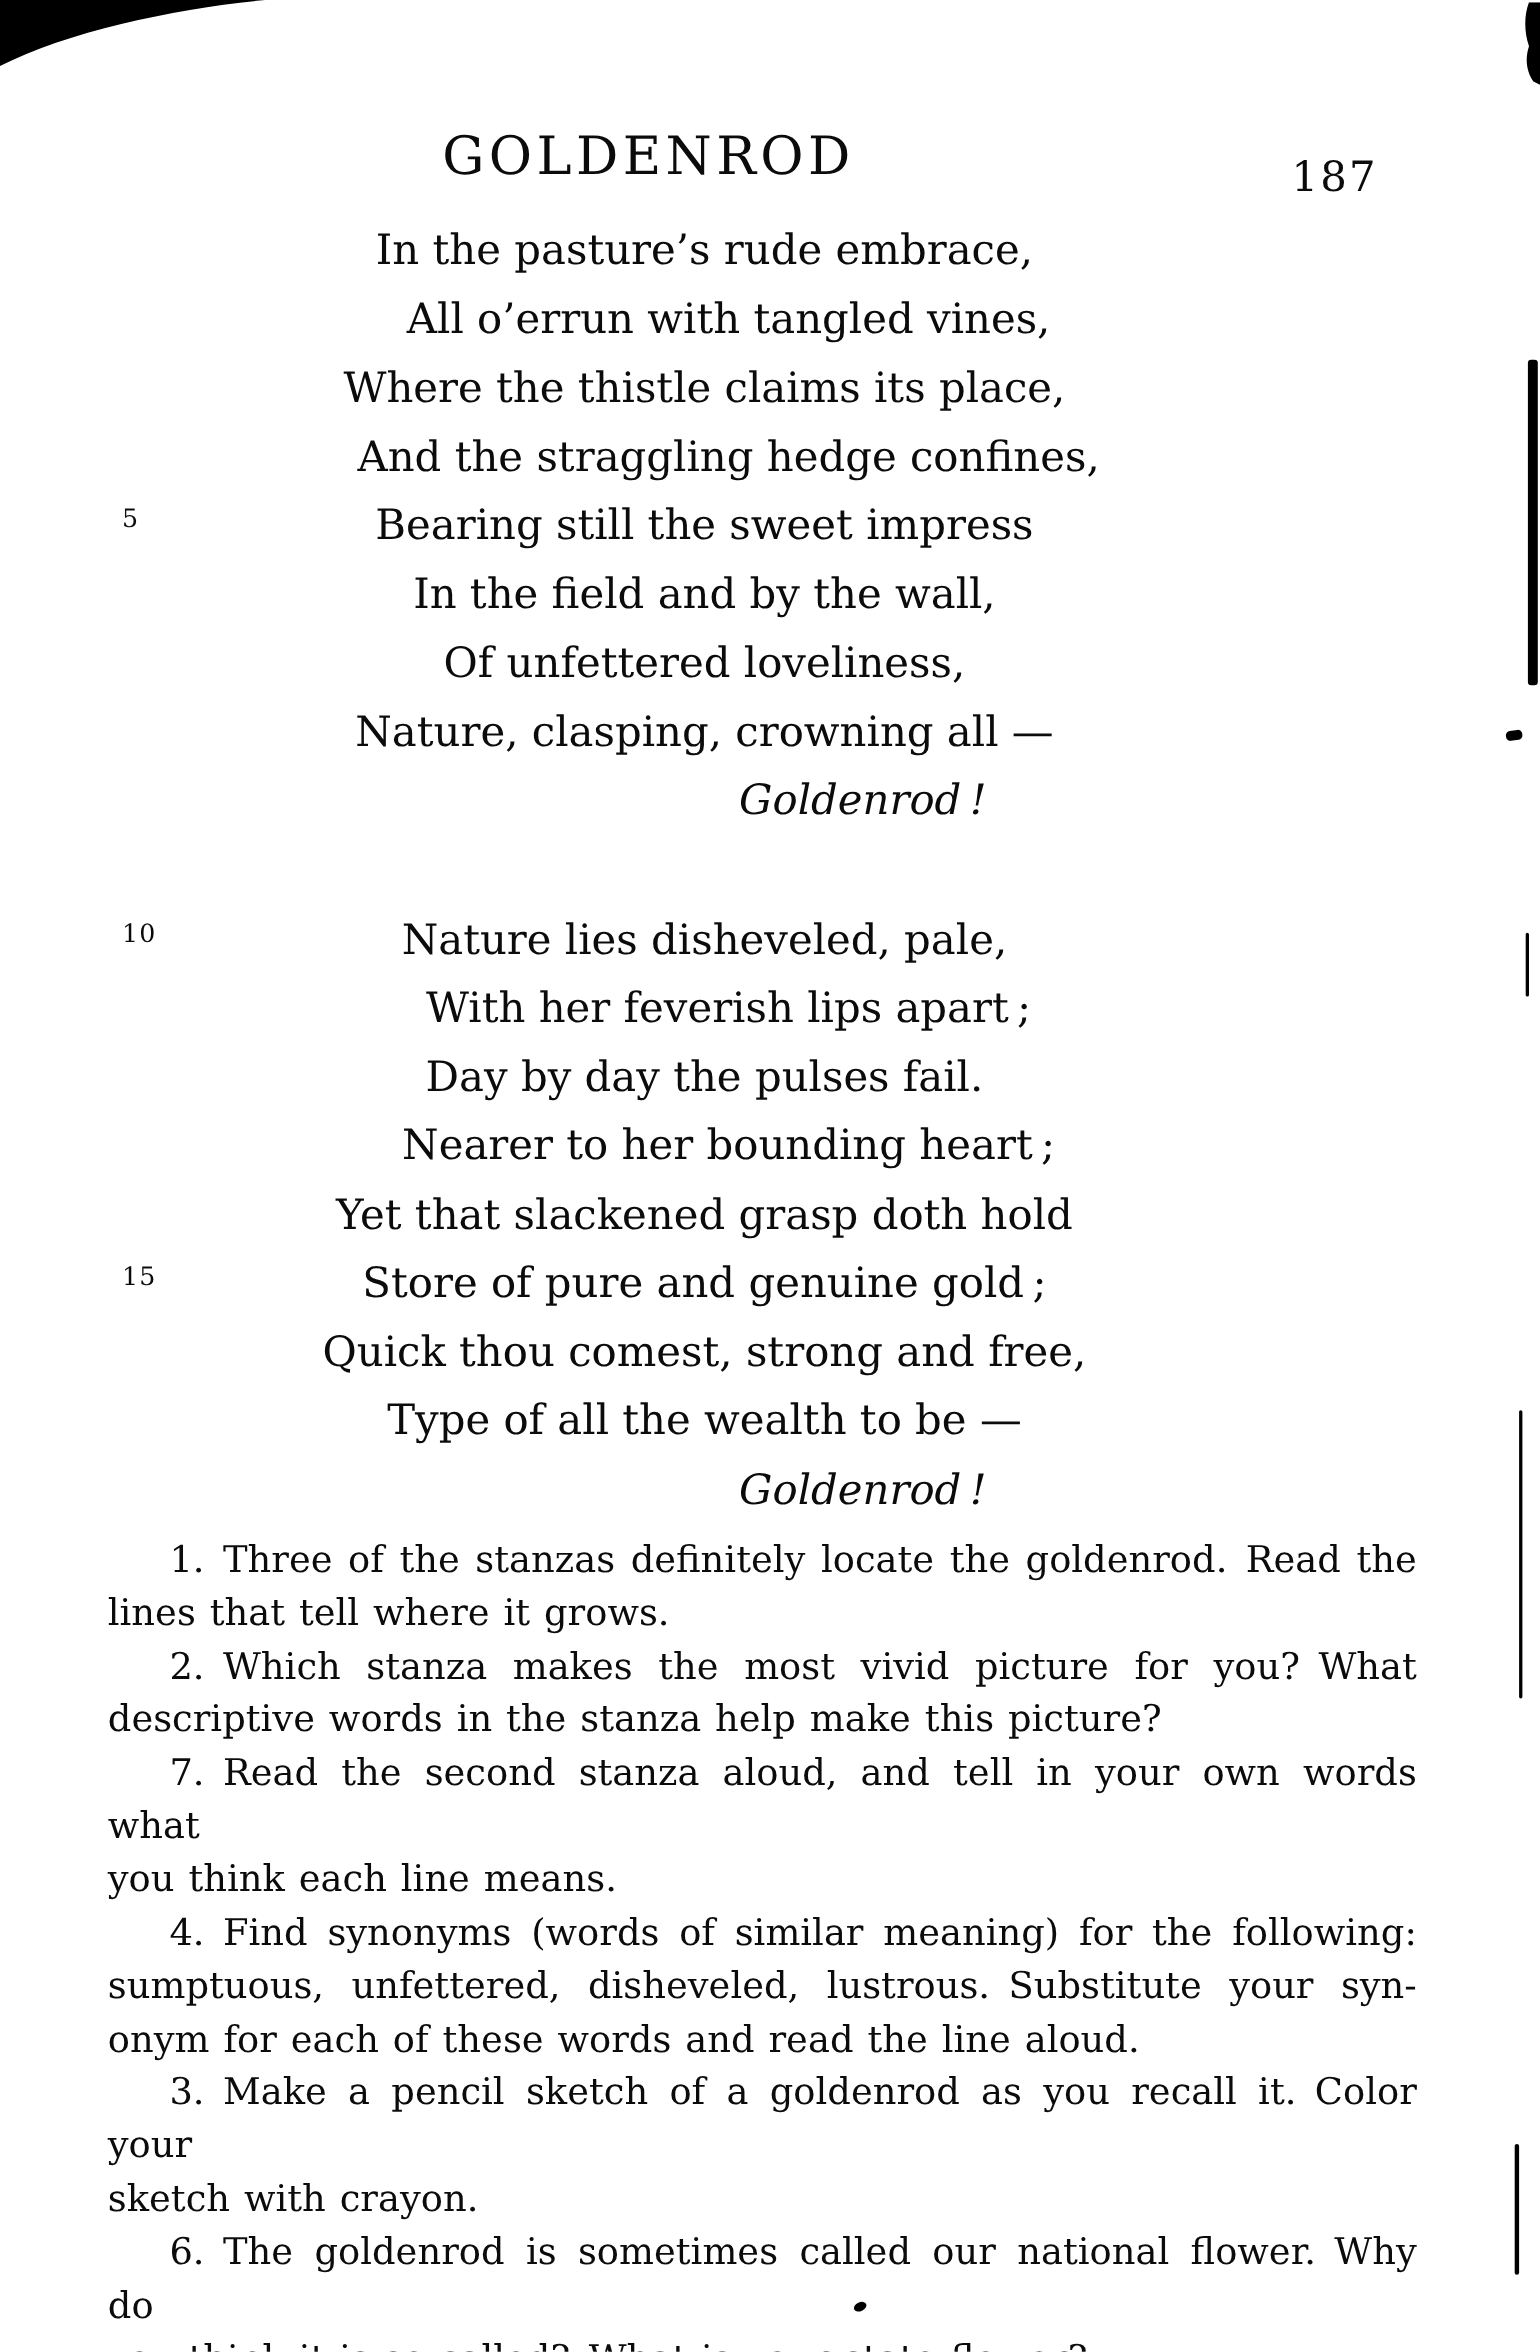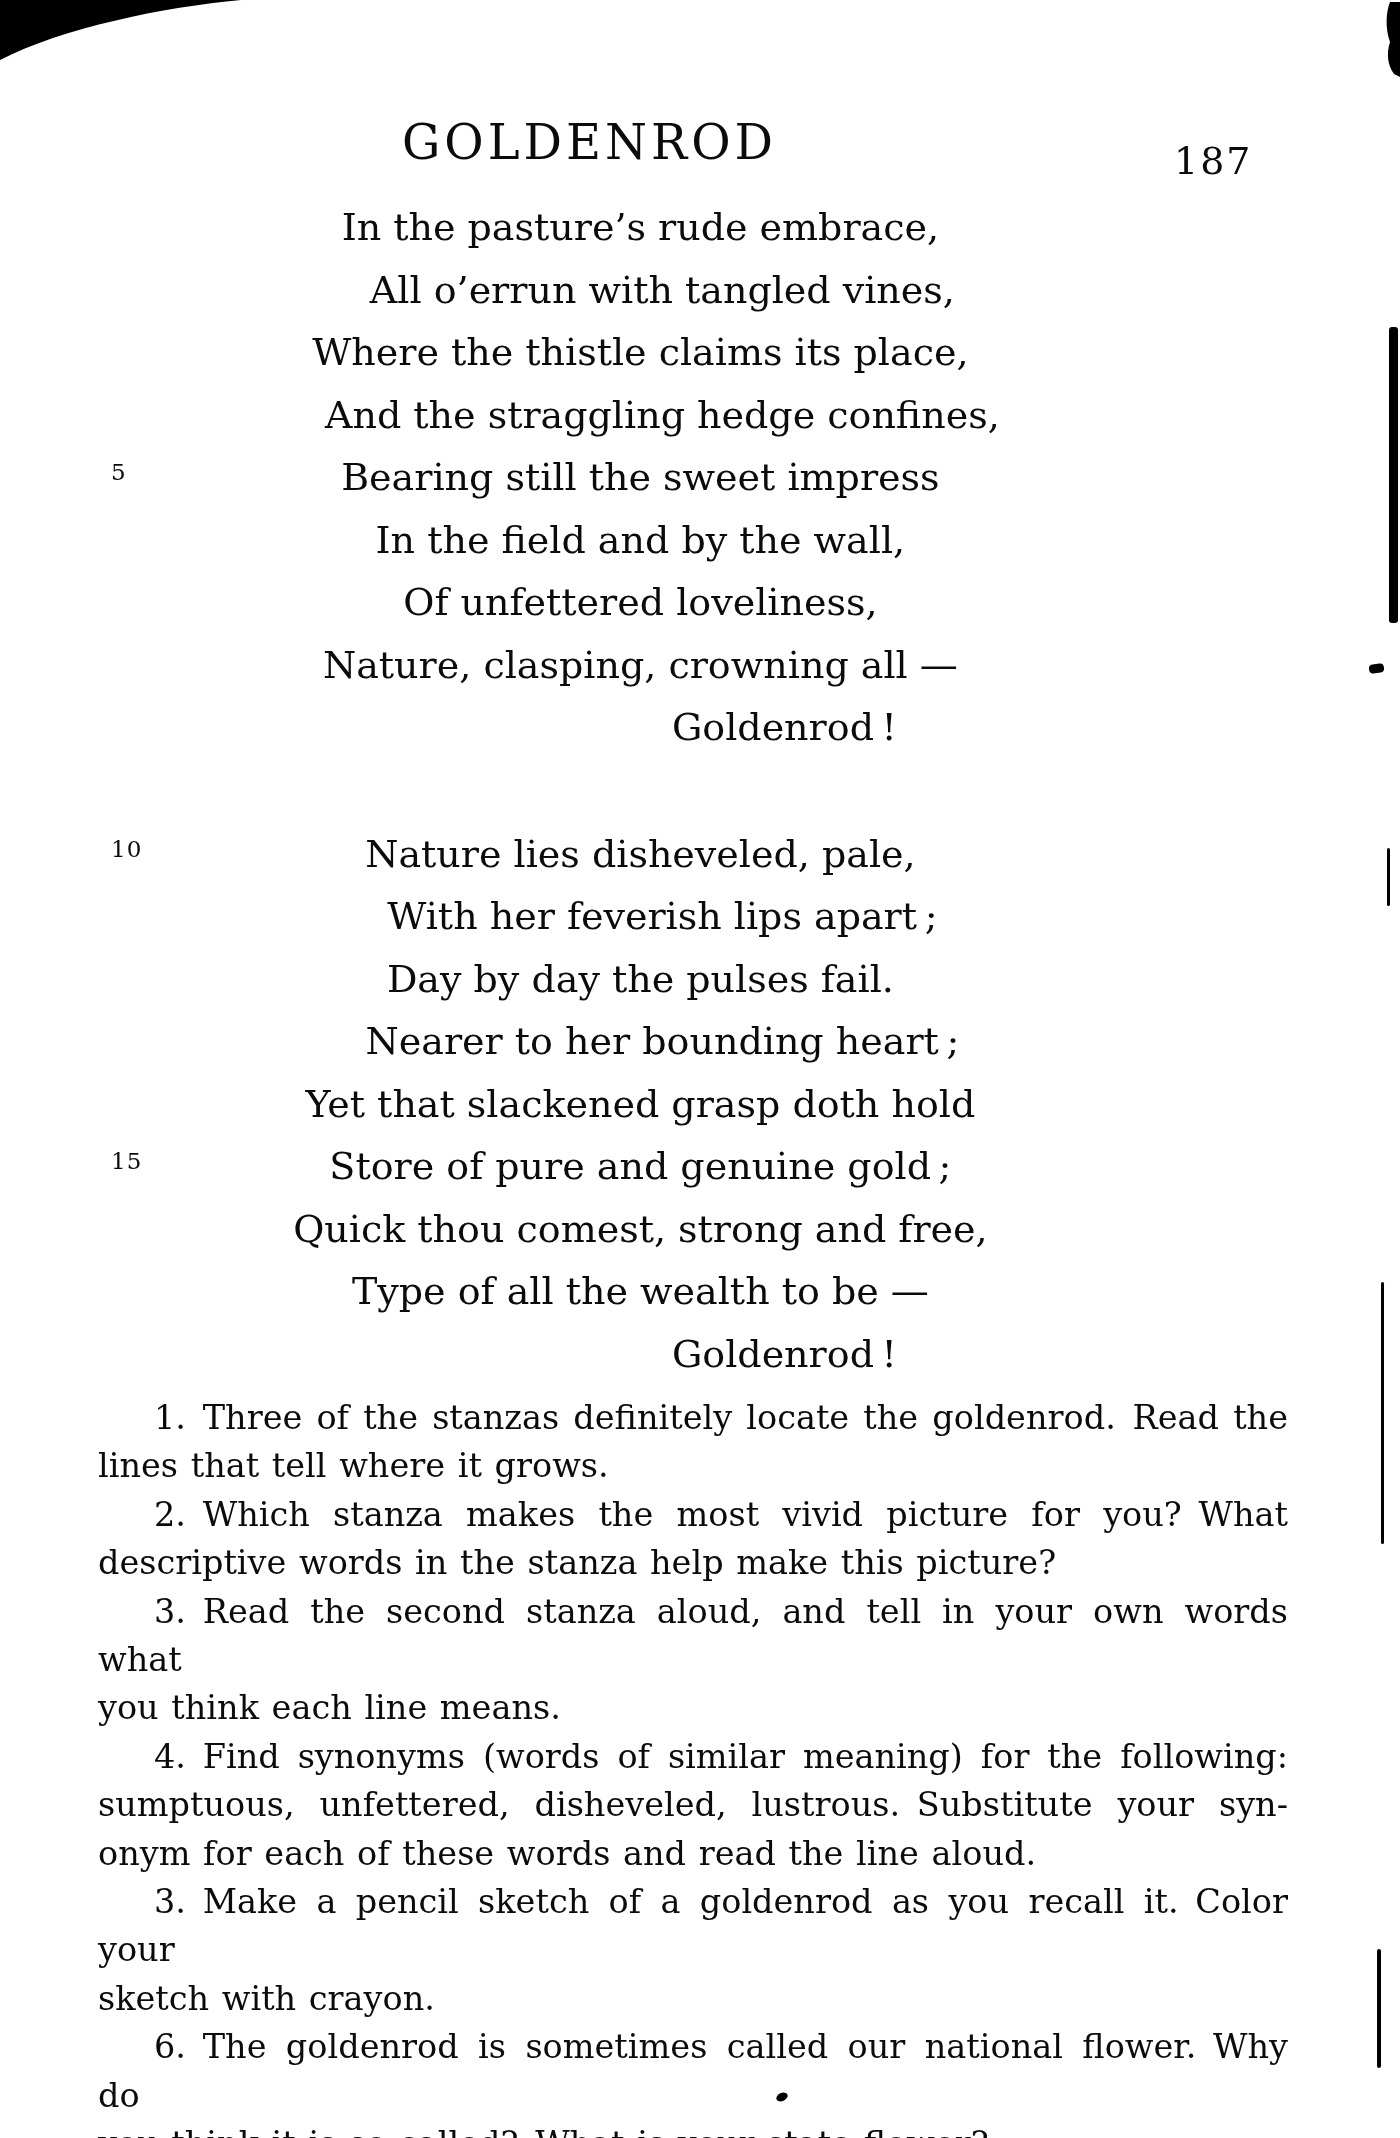"Goldenrod !" .pline.indent-2 { font-style: none -> italic }
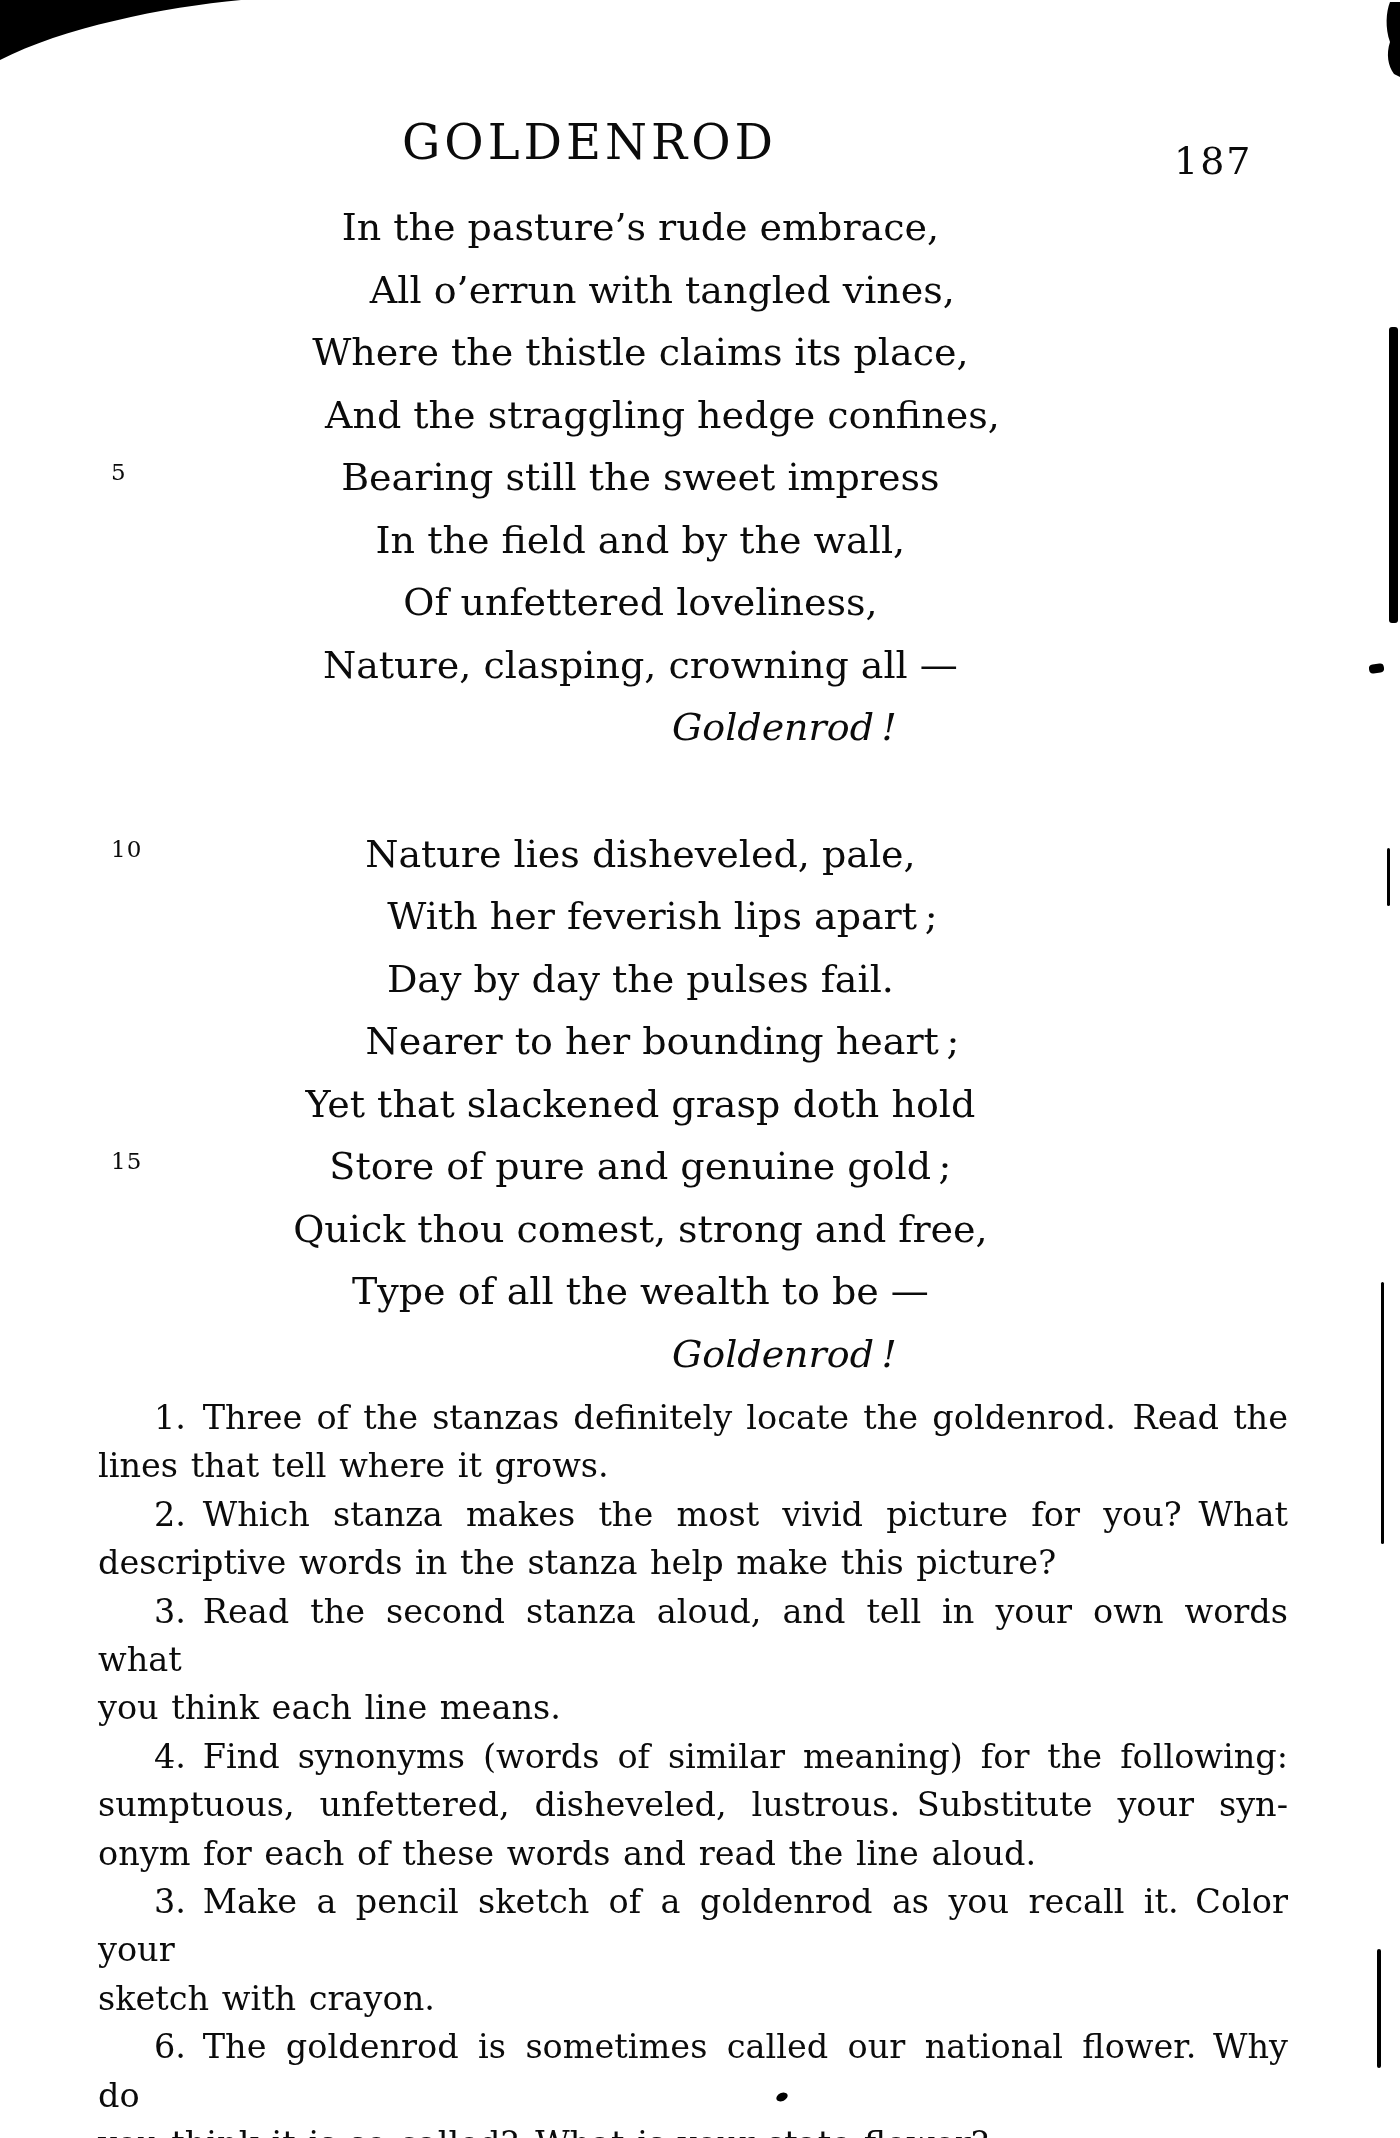"3. Read the second stanza" div.qline { text: 3 -> 7 }
